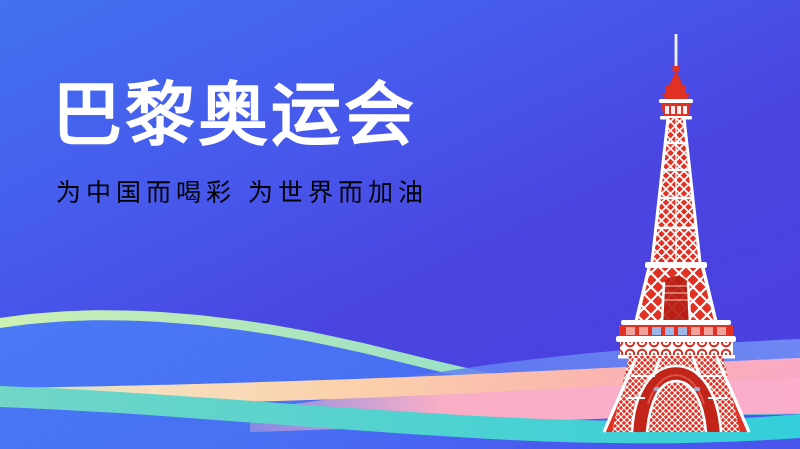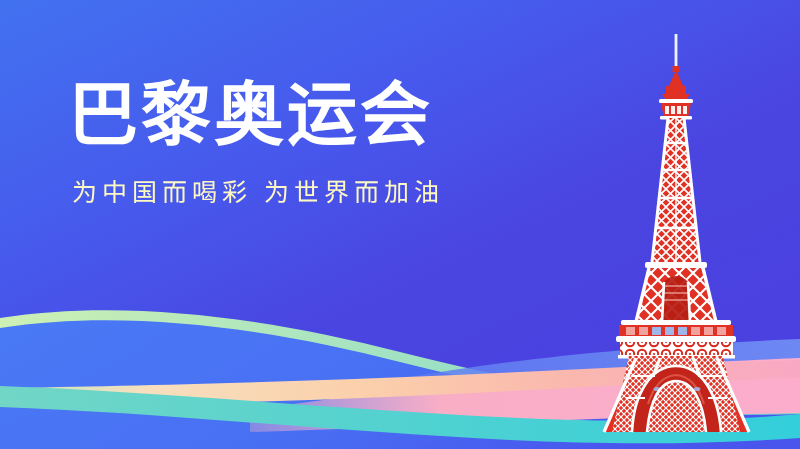"巴黎奥运会" .text-block { left: 68px -> 52px }
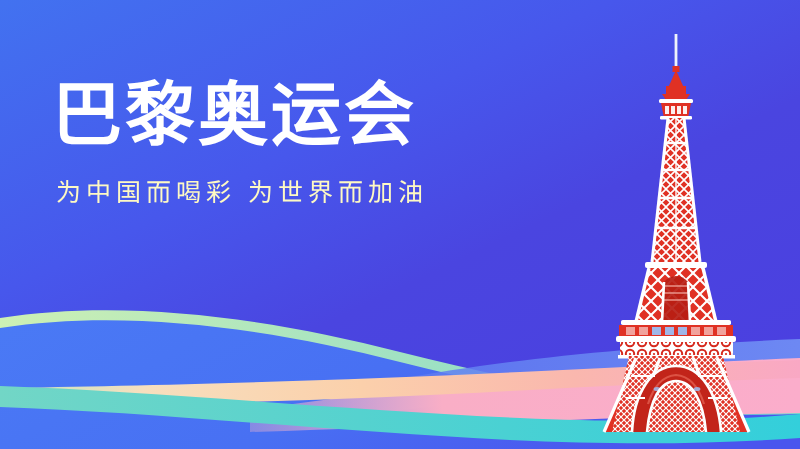"为中国而喝彩 为世界而加油" .subline { color: #fef9c3 -> #000000 }
